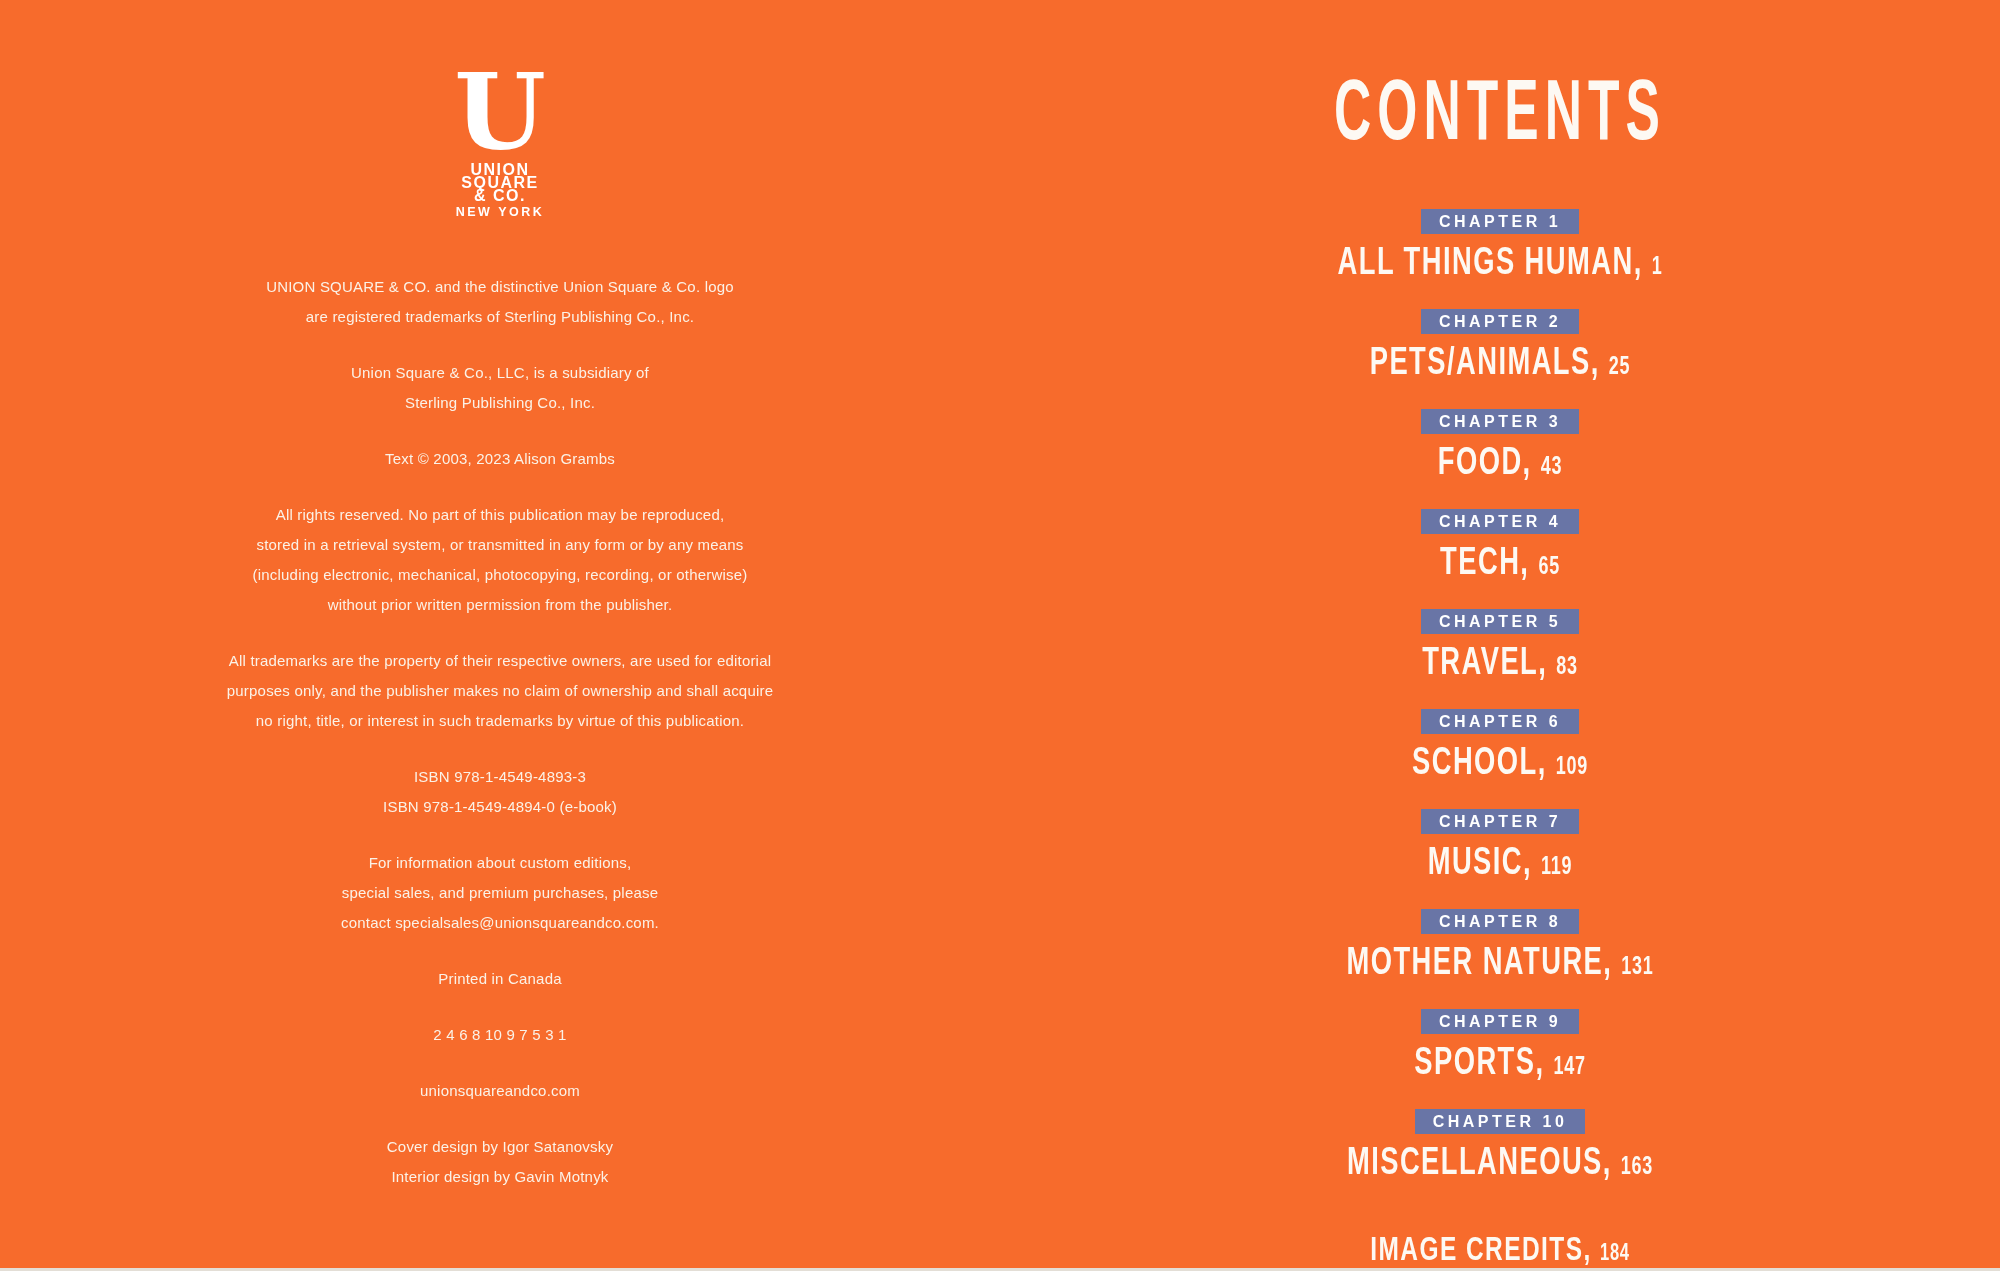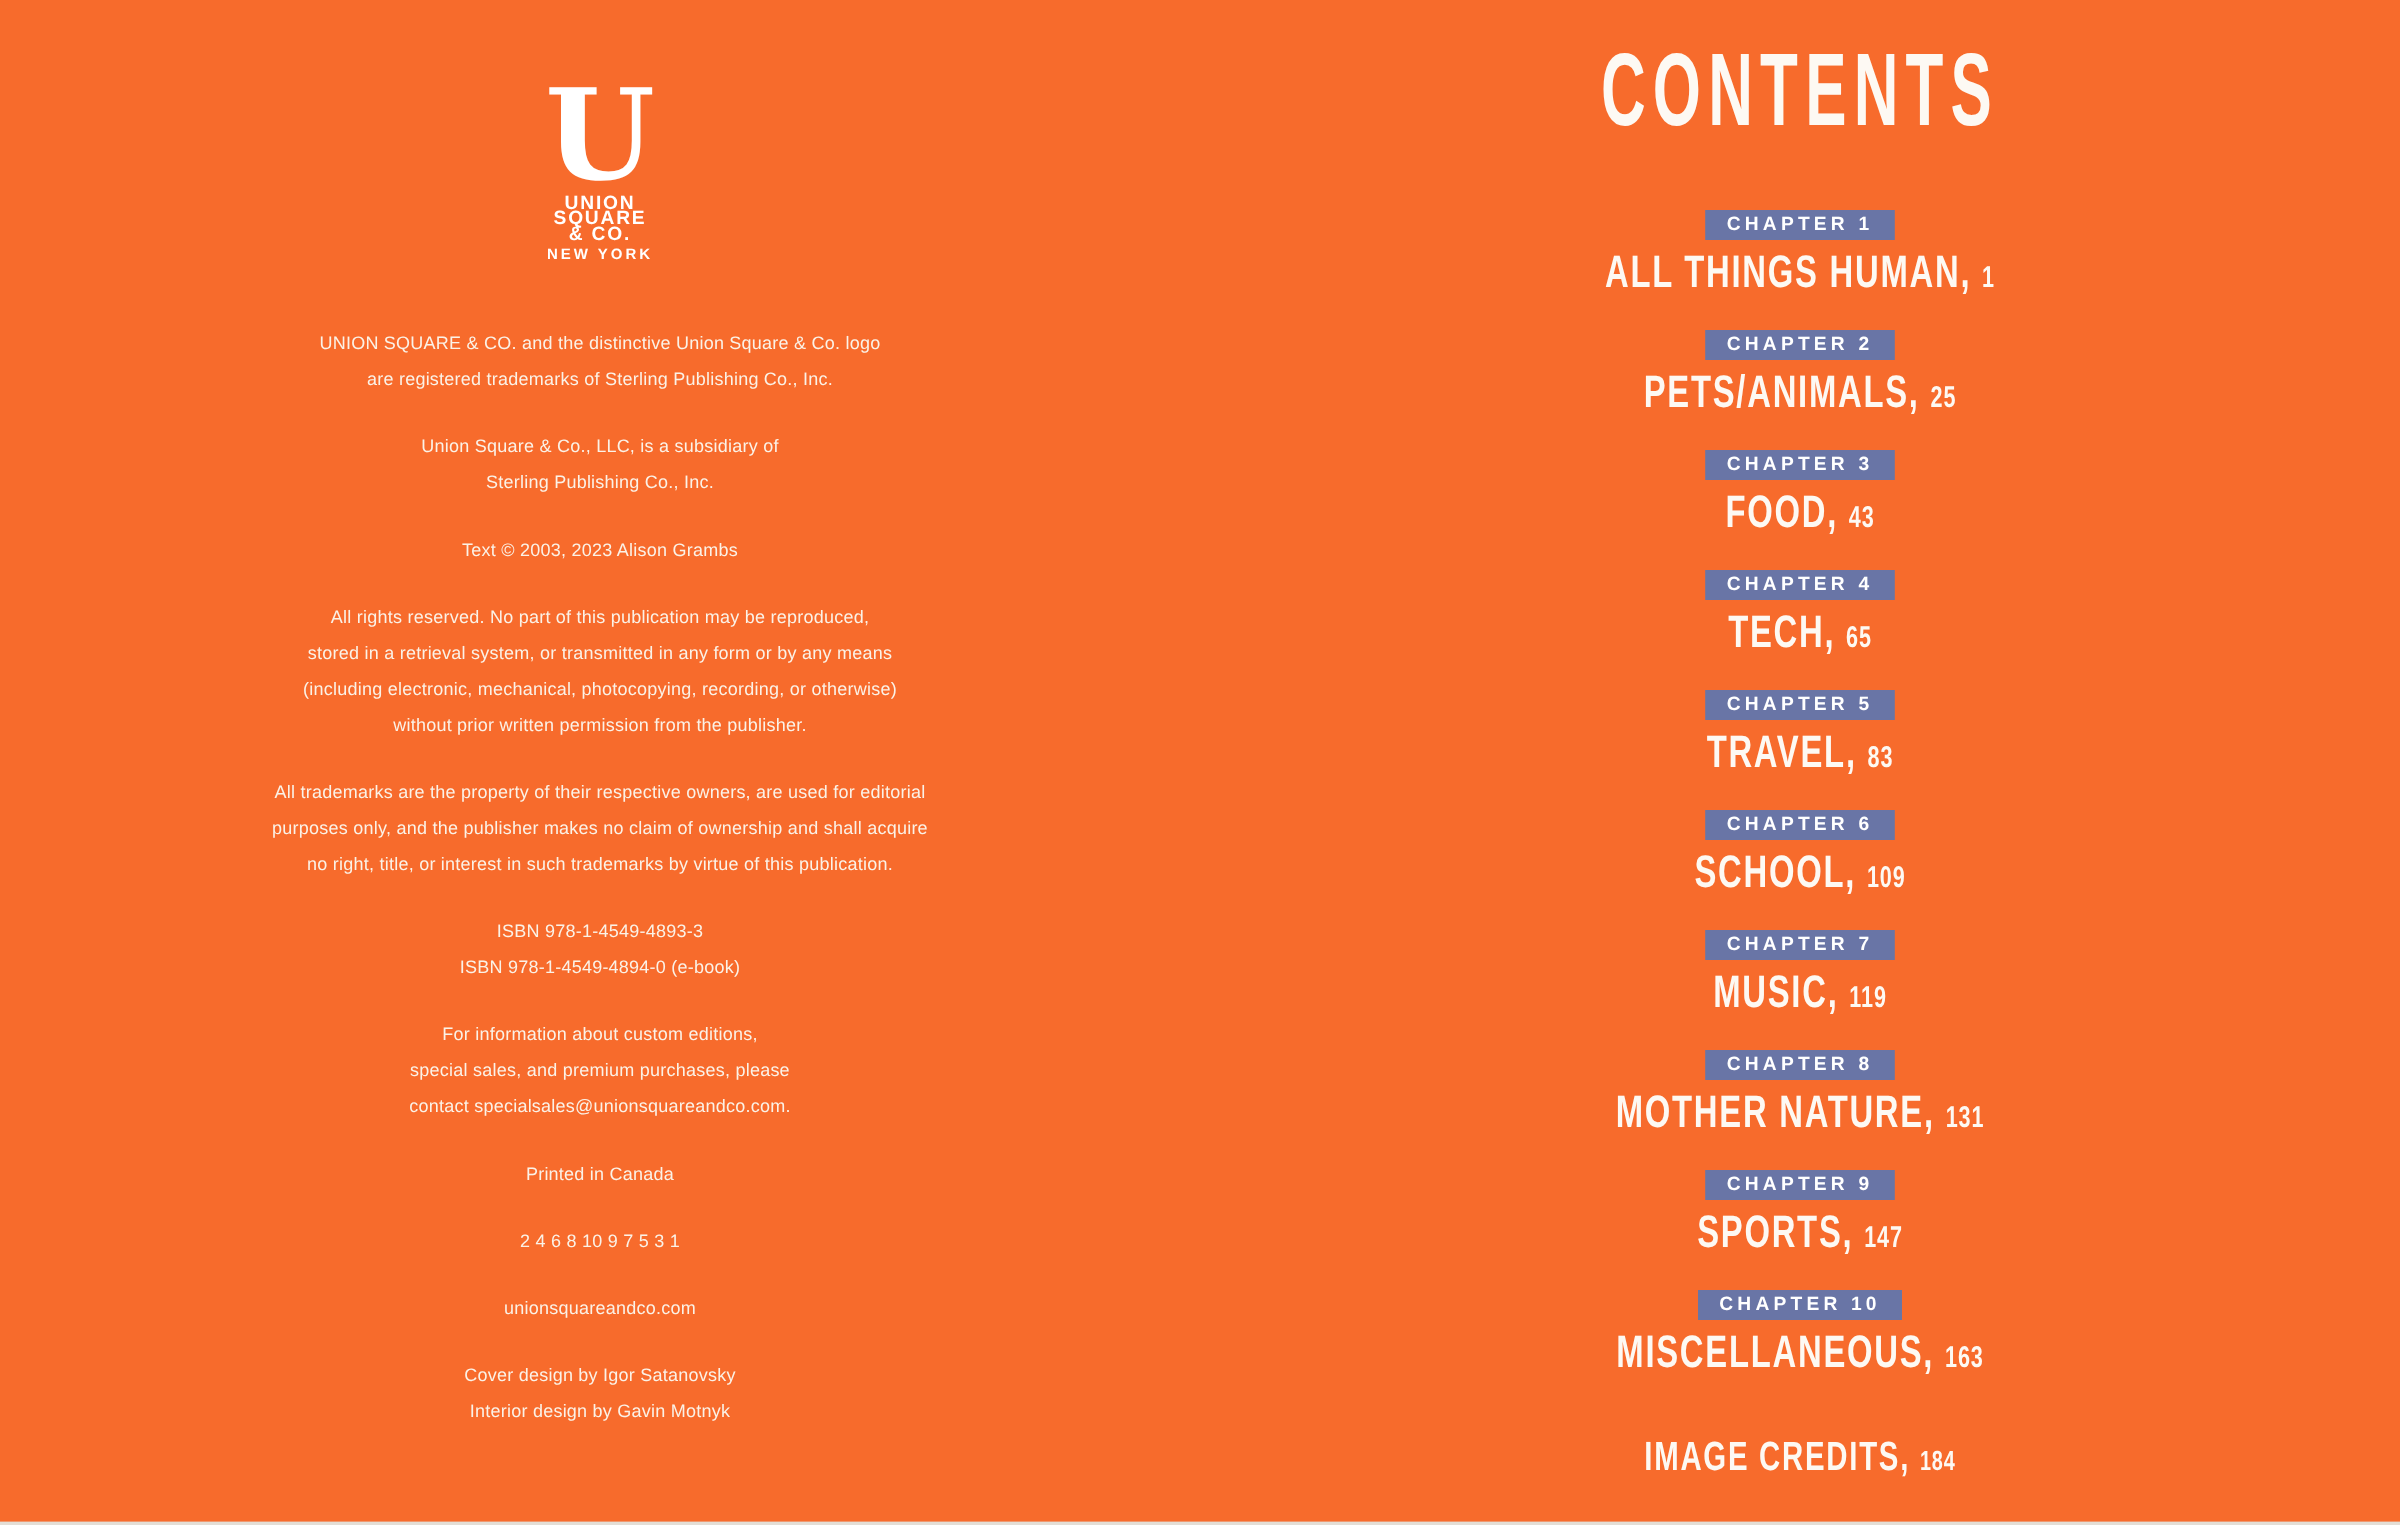"CONTENTS" .right-inner { padding-top: 32px -> 66px }
